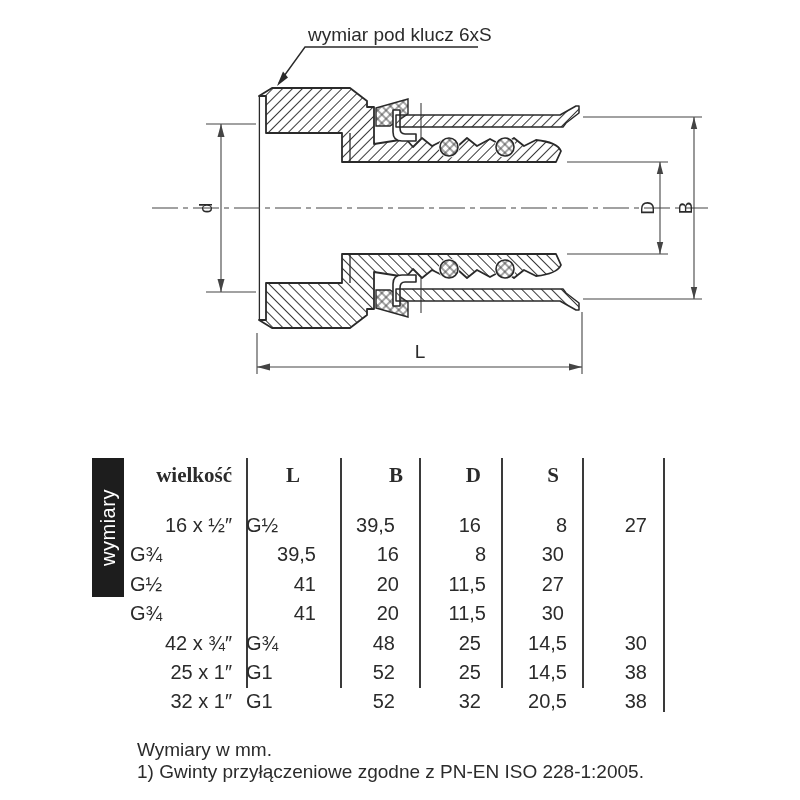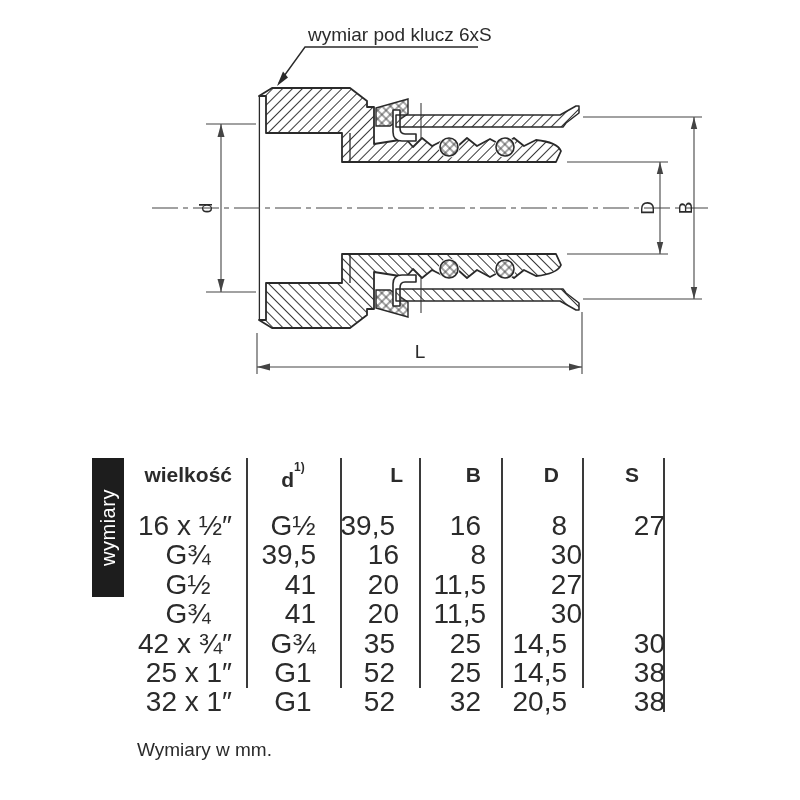"wielkość" #thead { font-family: none -> Liberation Serif, serif }
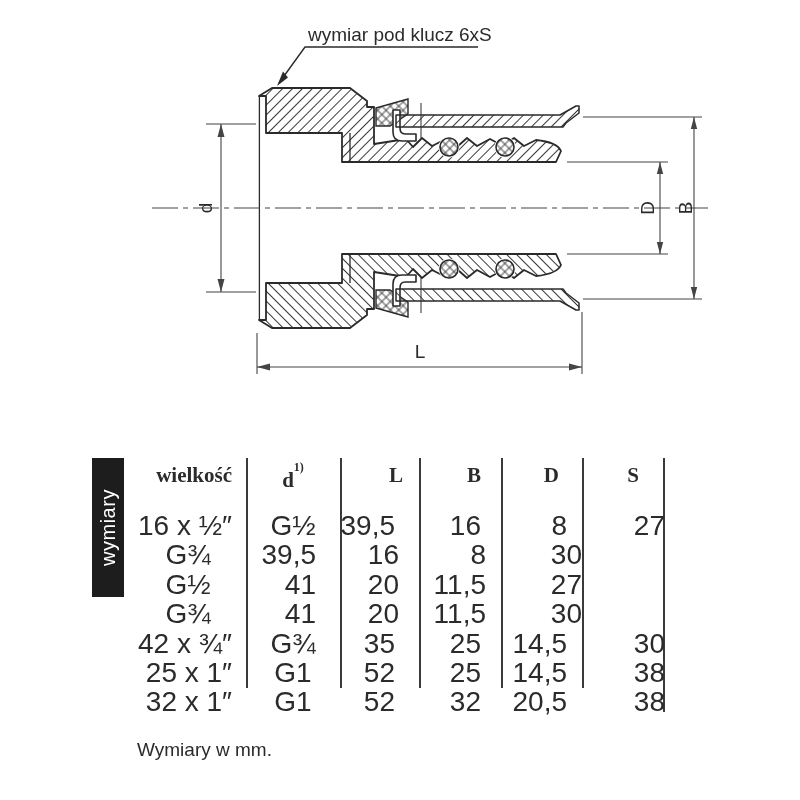"d1)" div.hcell { html: <div><span>d</span><sup>1)</sup></div> -> none }
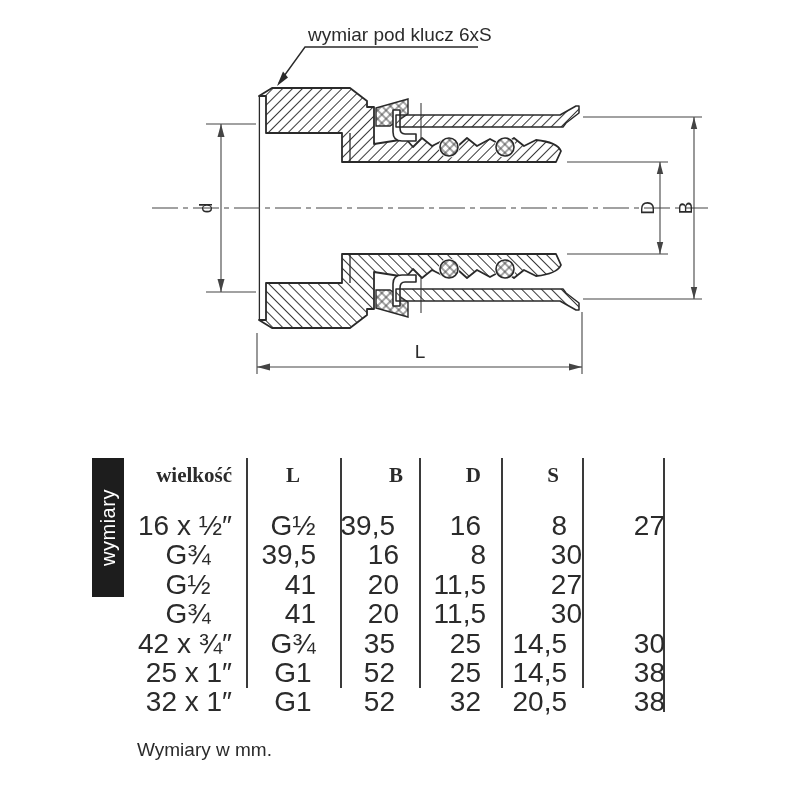"16 x ½″" .trow { font-size: 28px -> 20px }
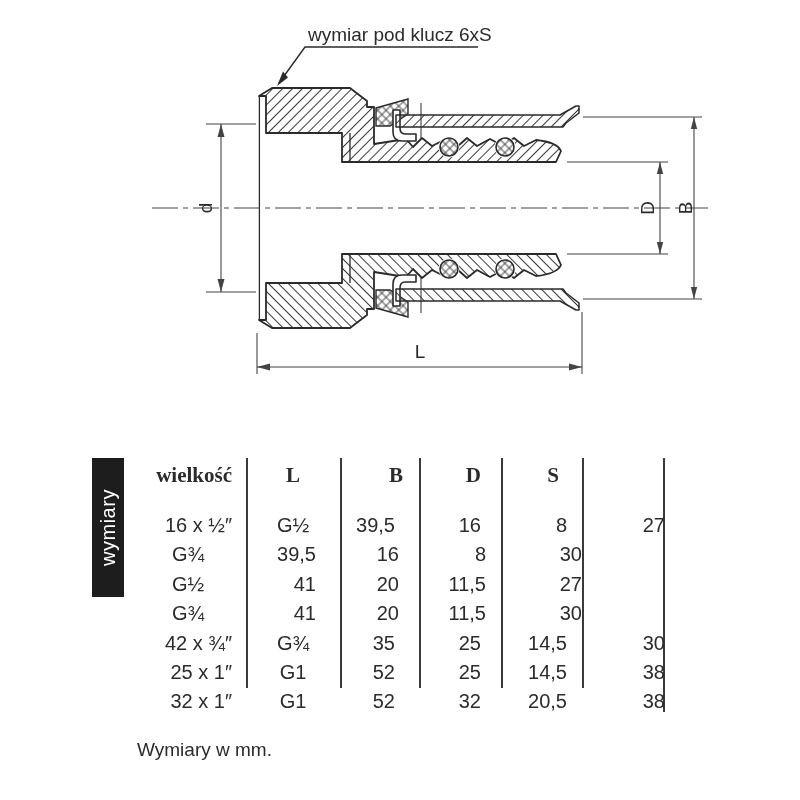"G½" .c1 { text-align: center -> left }
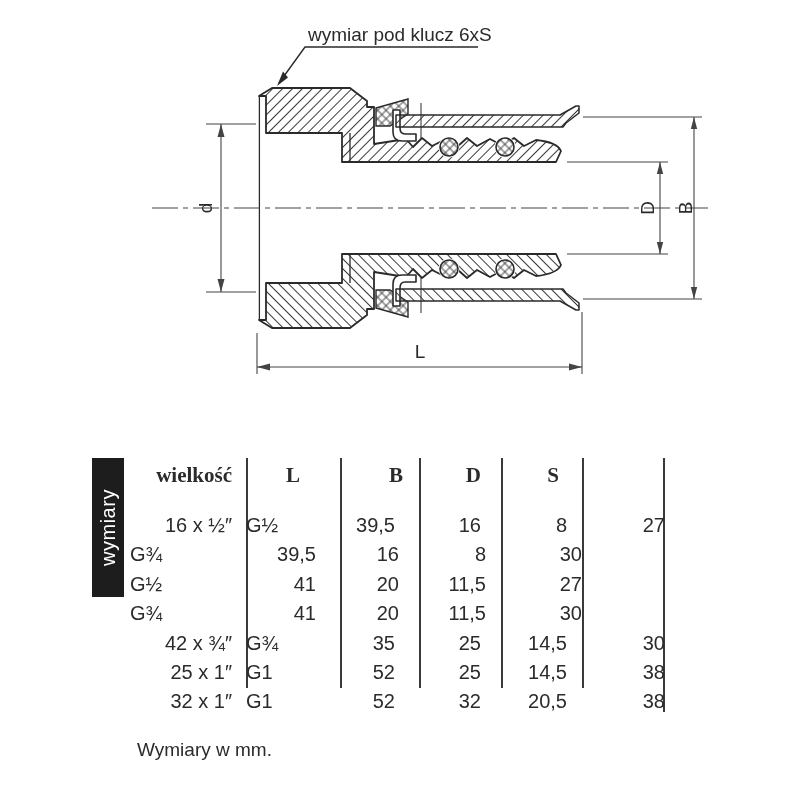"27" .c5 { padding-right: 0 -> 18px }
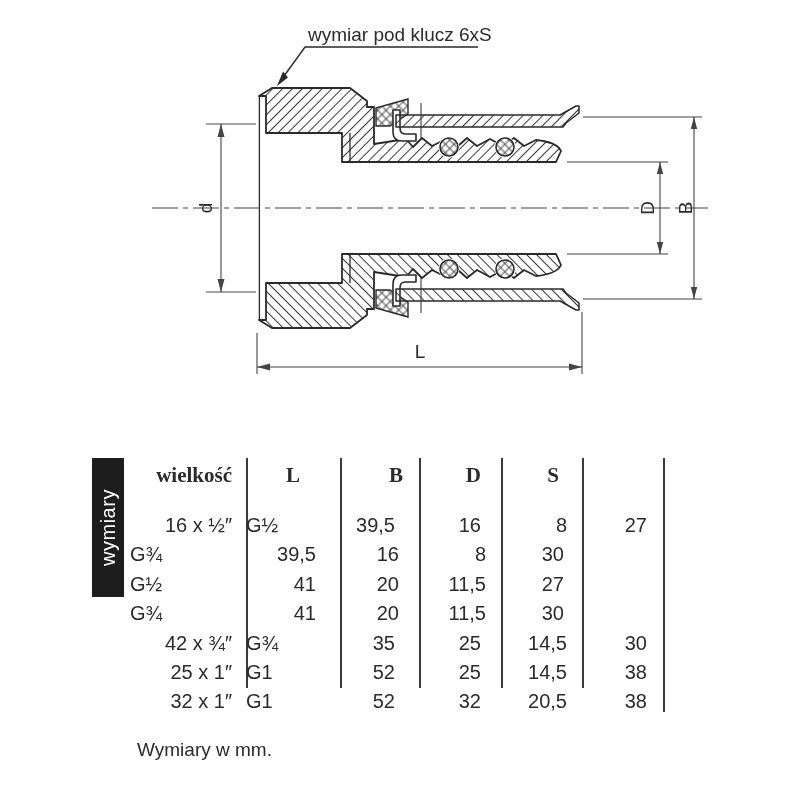"35" div.cell { text: 35 -> 48 }
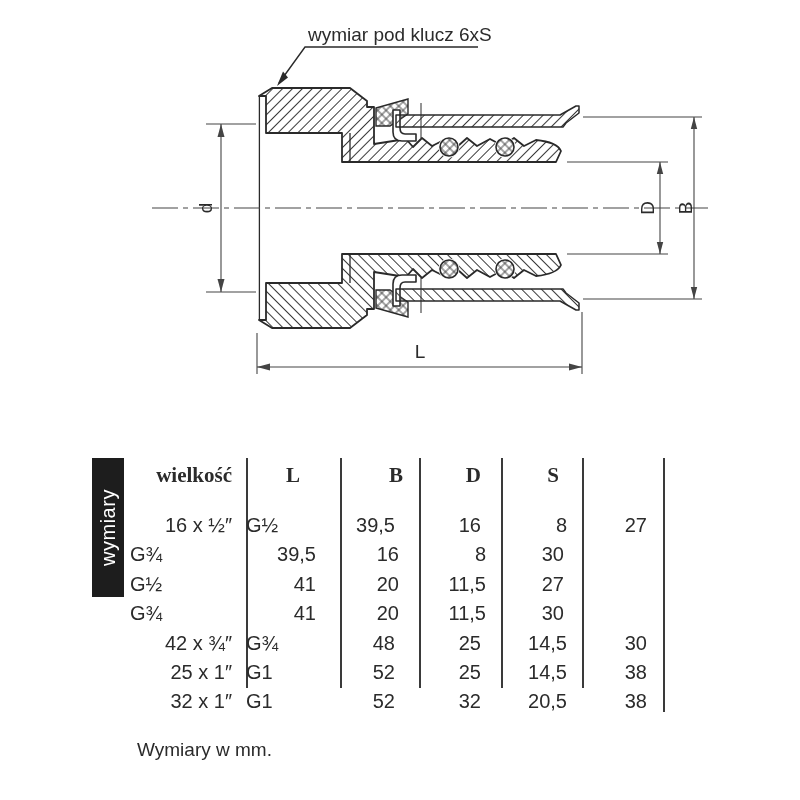"1) Gwinty przyłączeniowe zgodne z" div { html: none -> <div>1) Gwinty przyłączeniowe zgodne z PN-EN ISO 228-1:2005.</div> }
